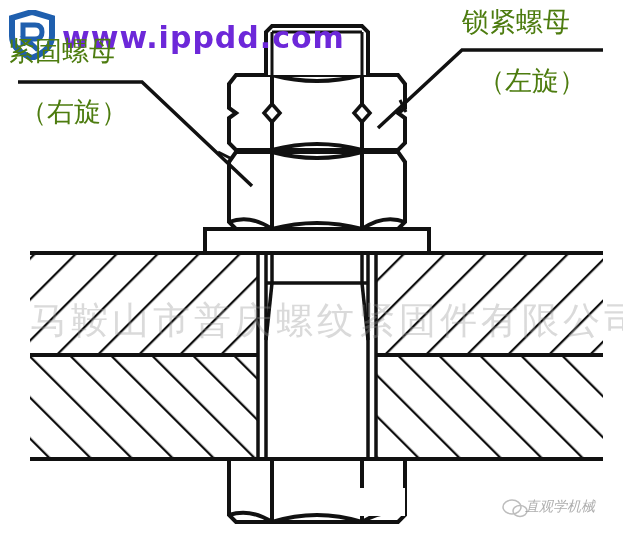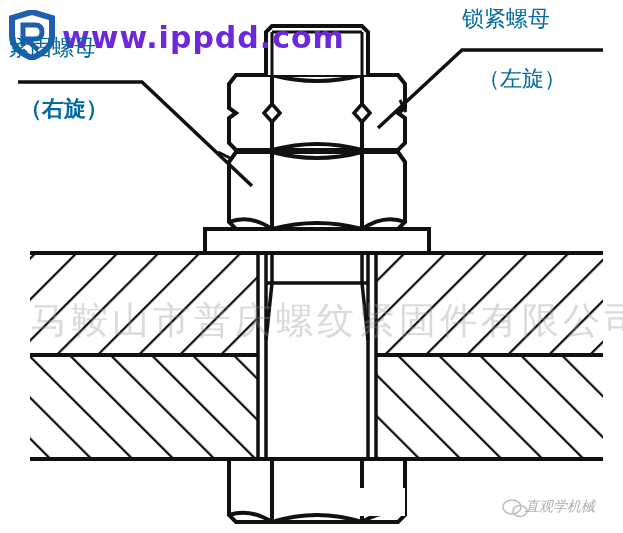"锁紧螺母" .label { color: #0369a1 -> #4d7c0f; font-size: 22px -> 27px }
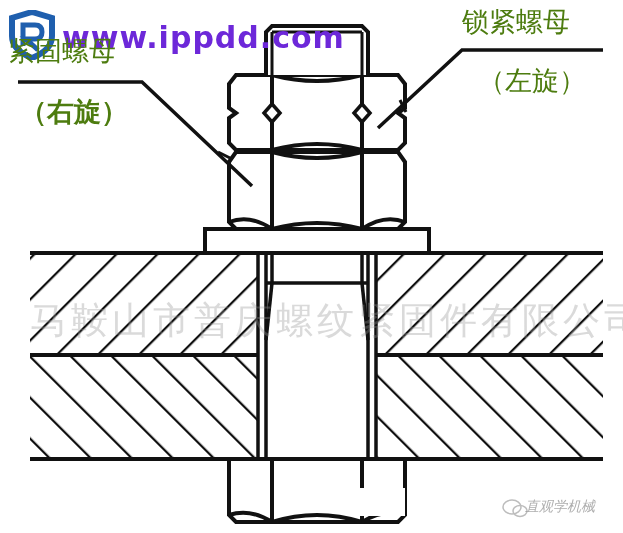"（右旋）" div.label { font-weight: bold -> none }
